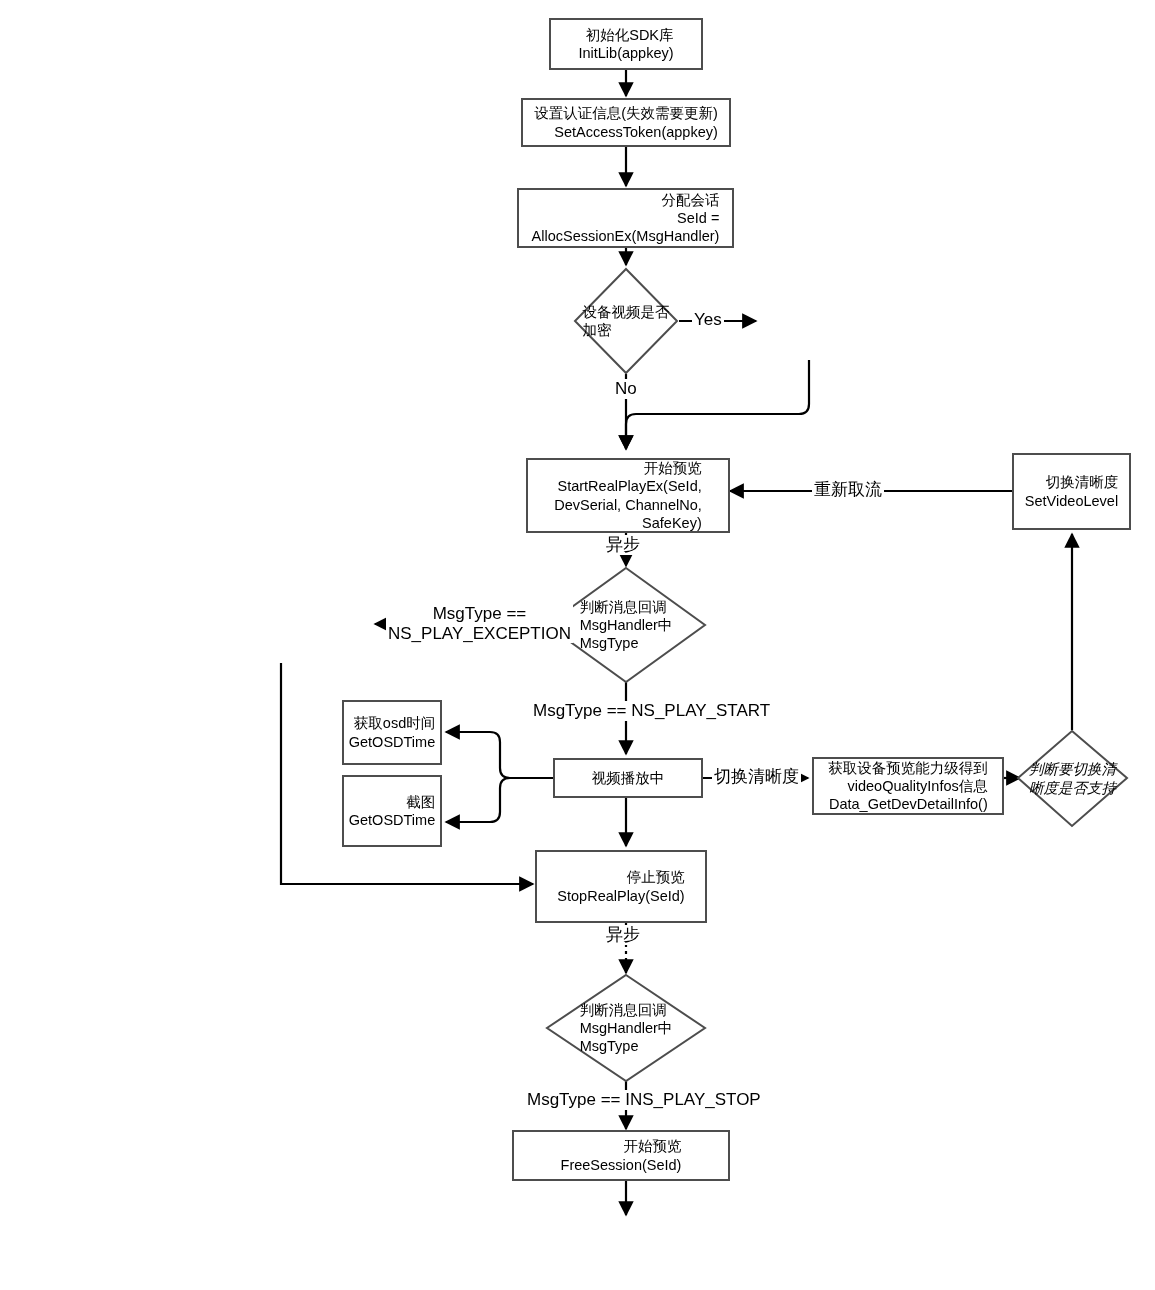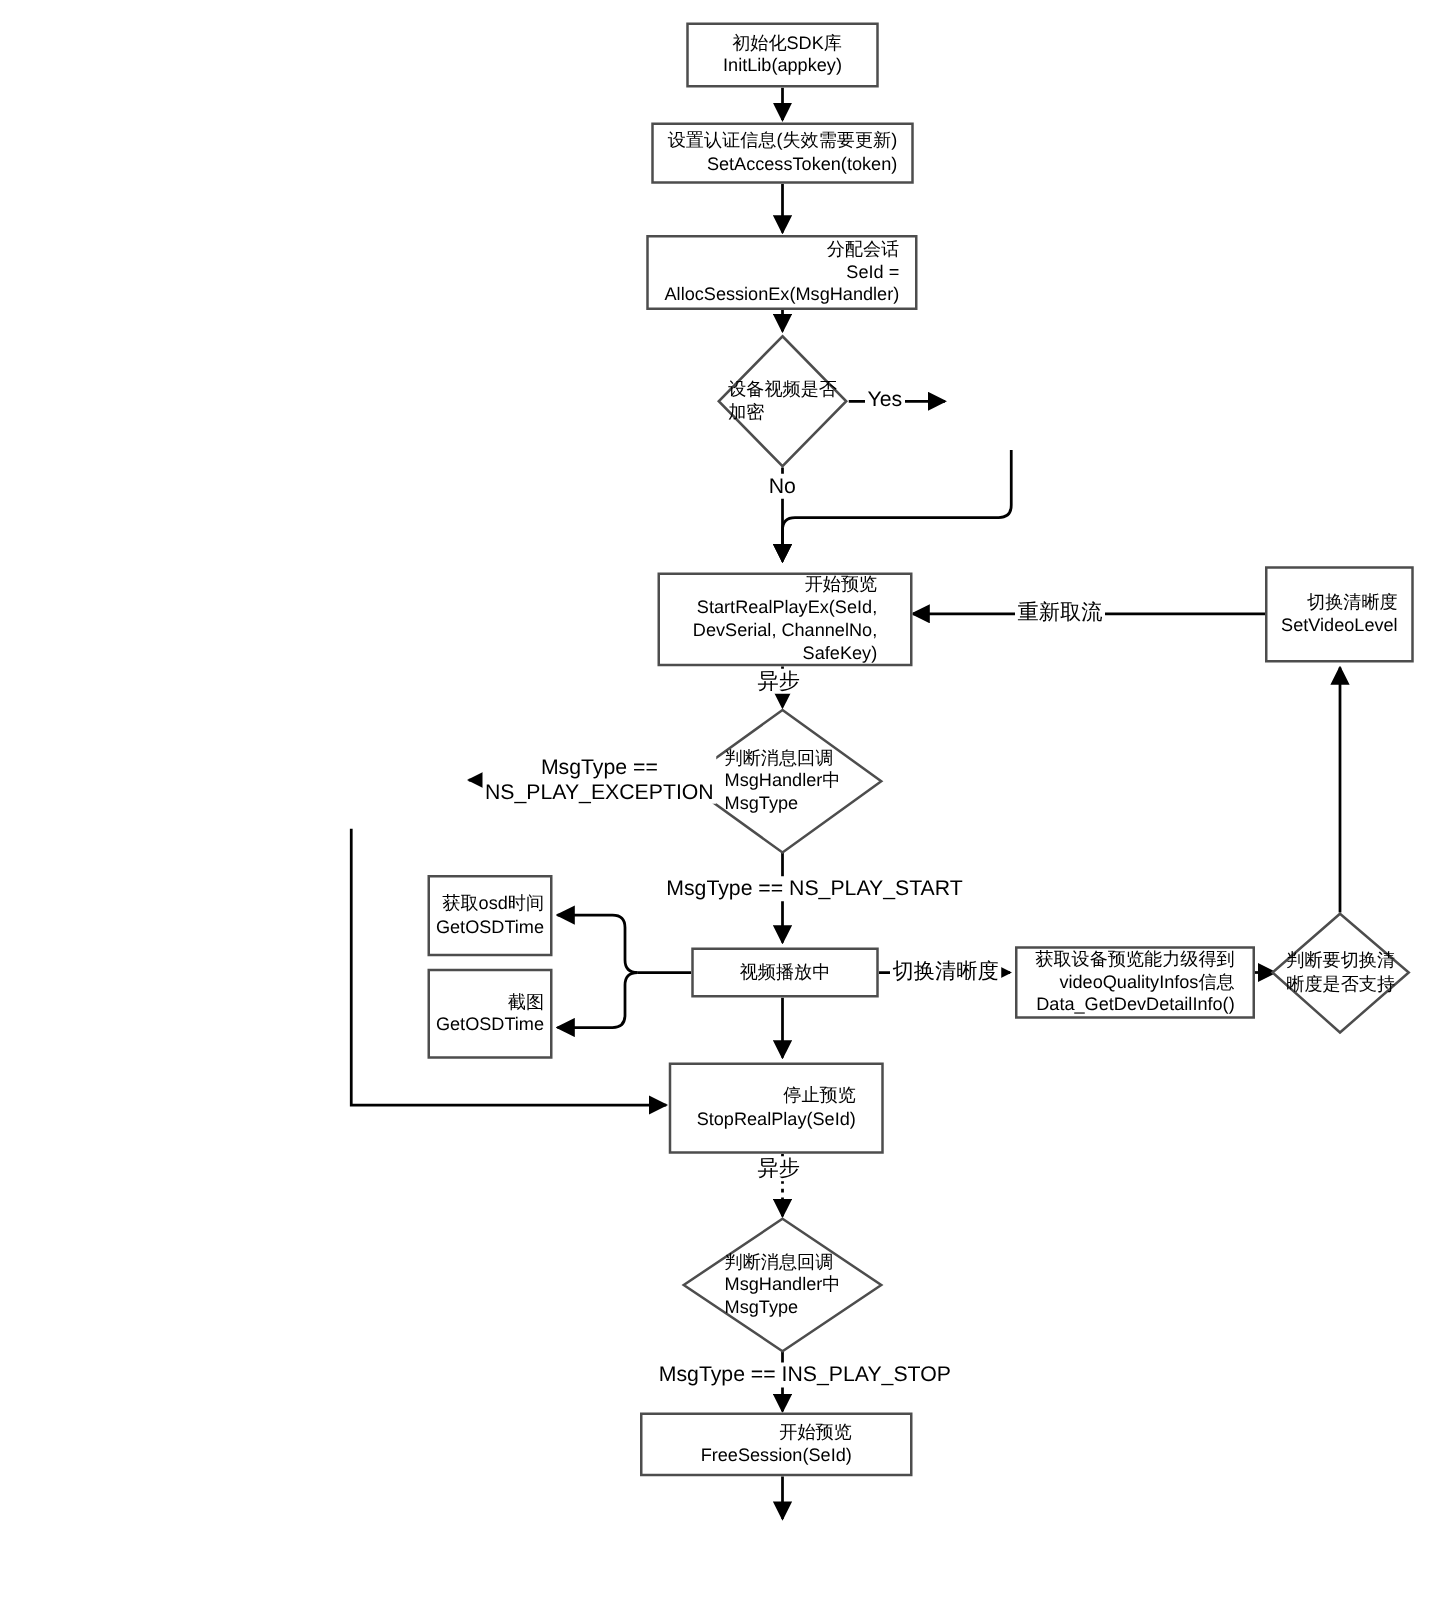"SetAccessToken(token)" div.nowrap { text: token -> appkey }
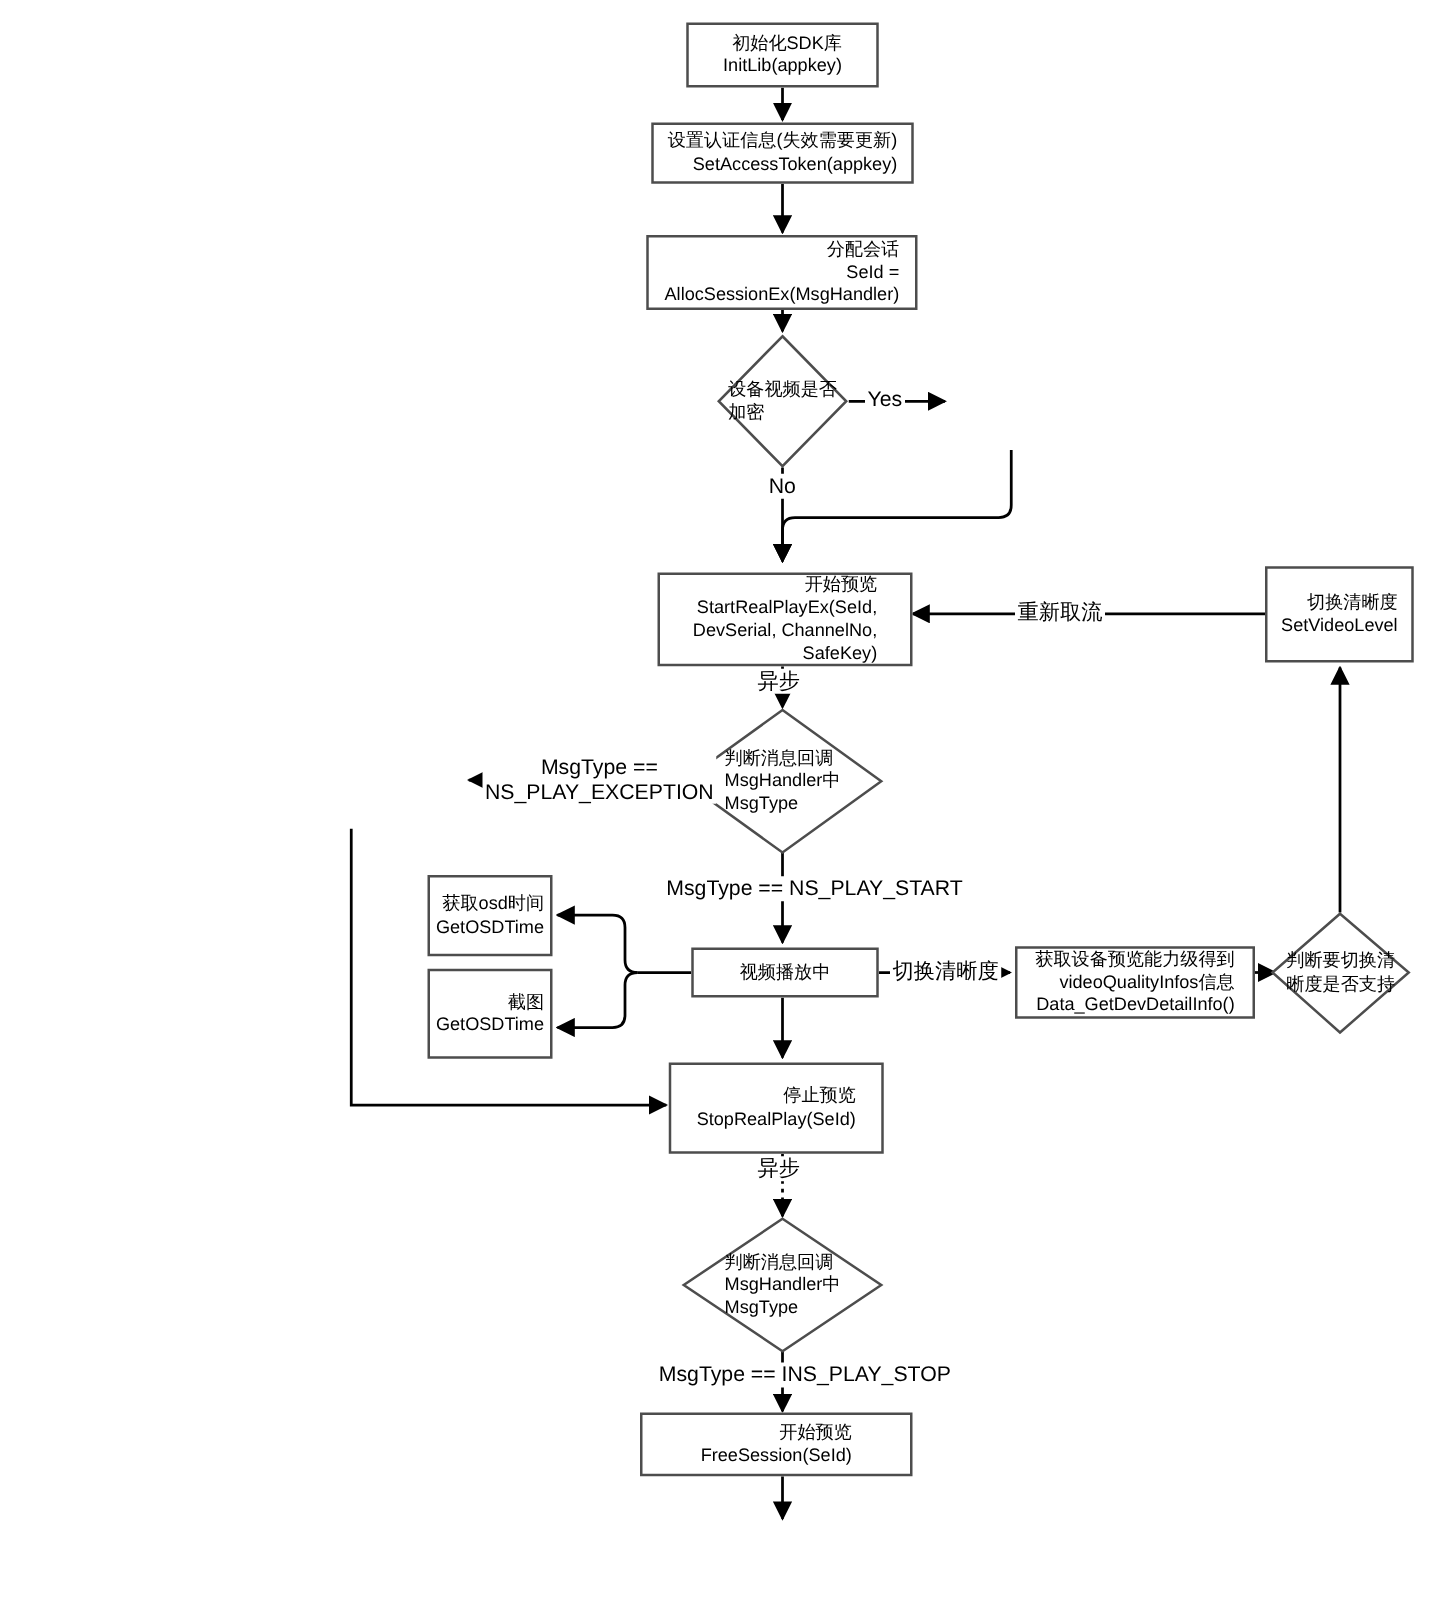"判断要切换清" div.decision-wrap { font-style: none -> italic }
